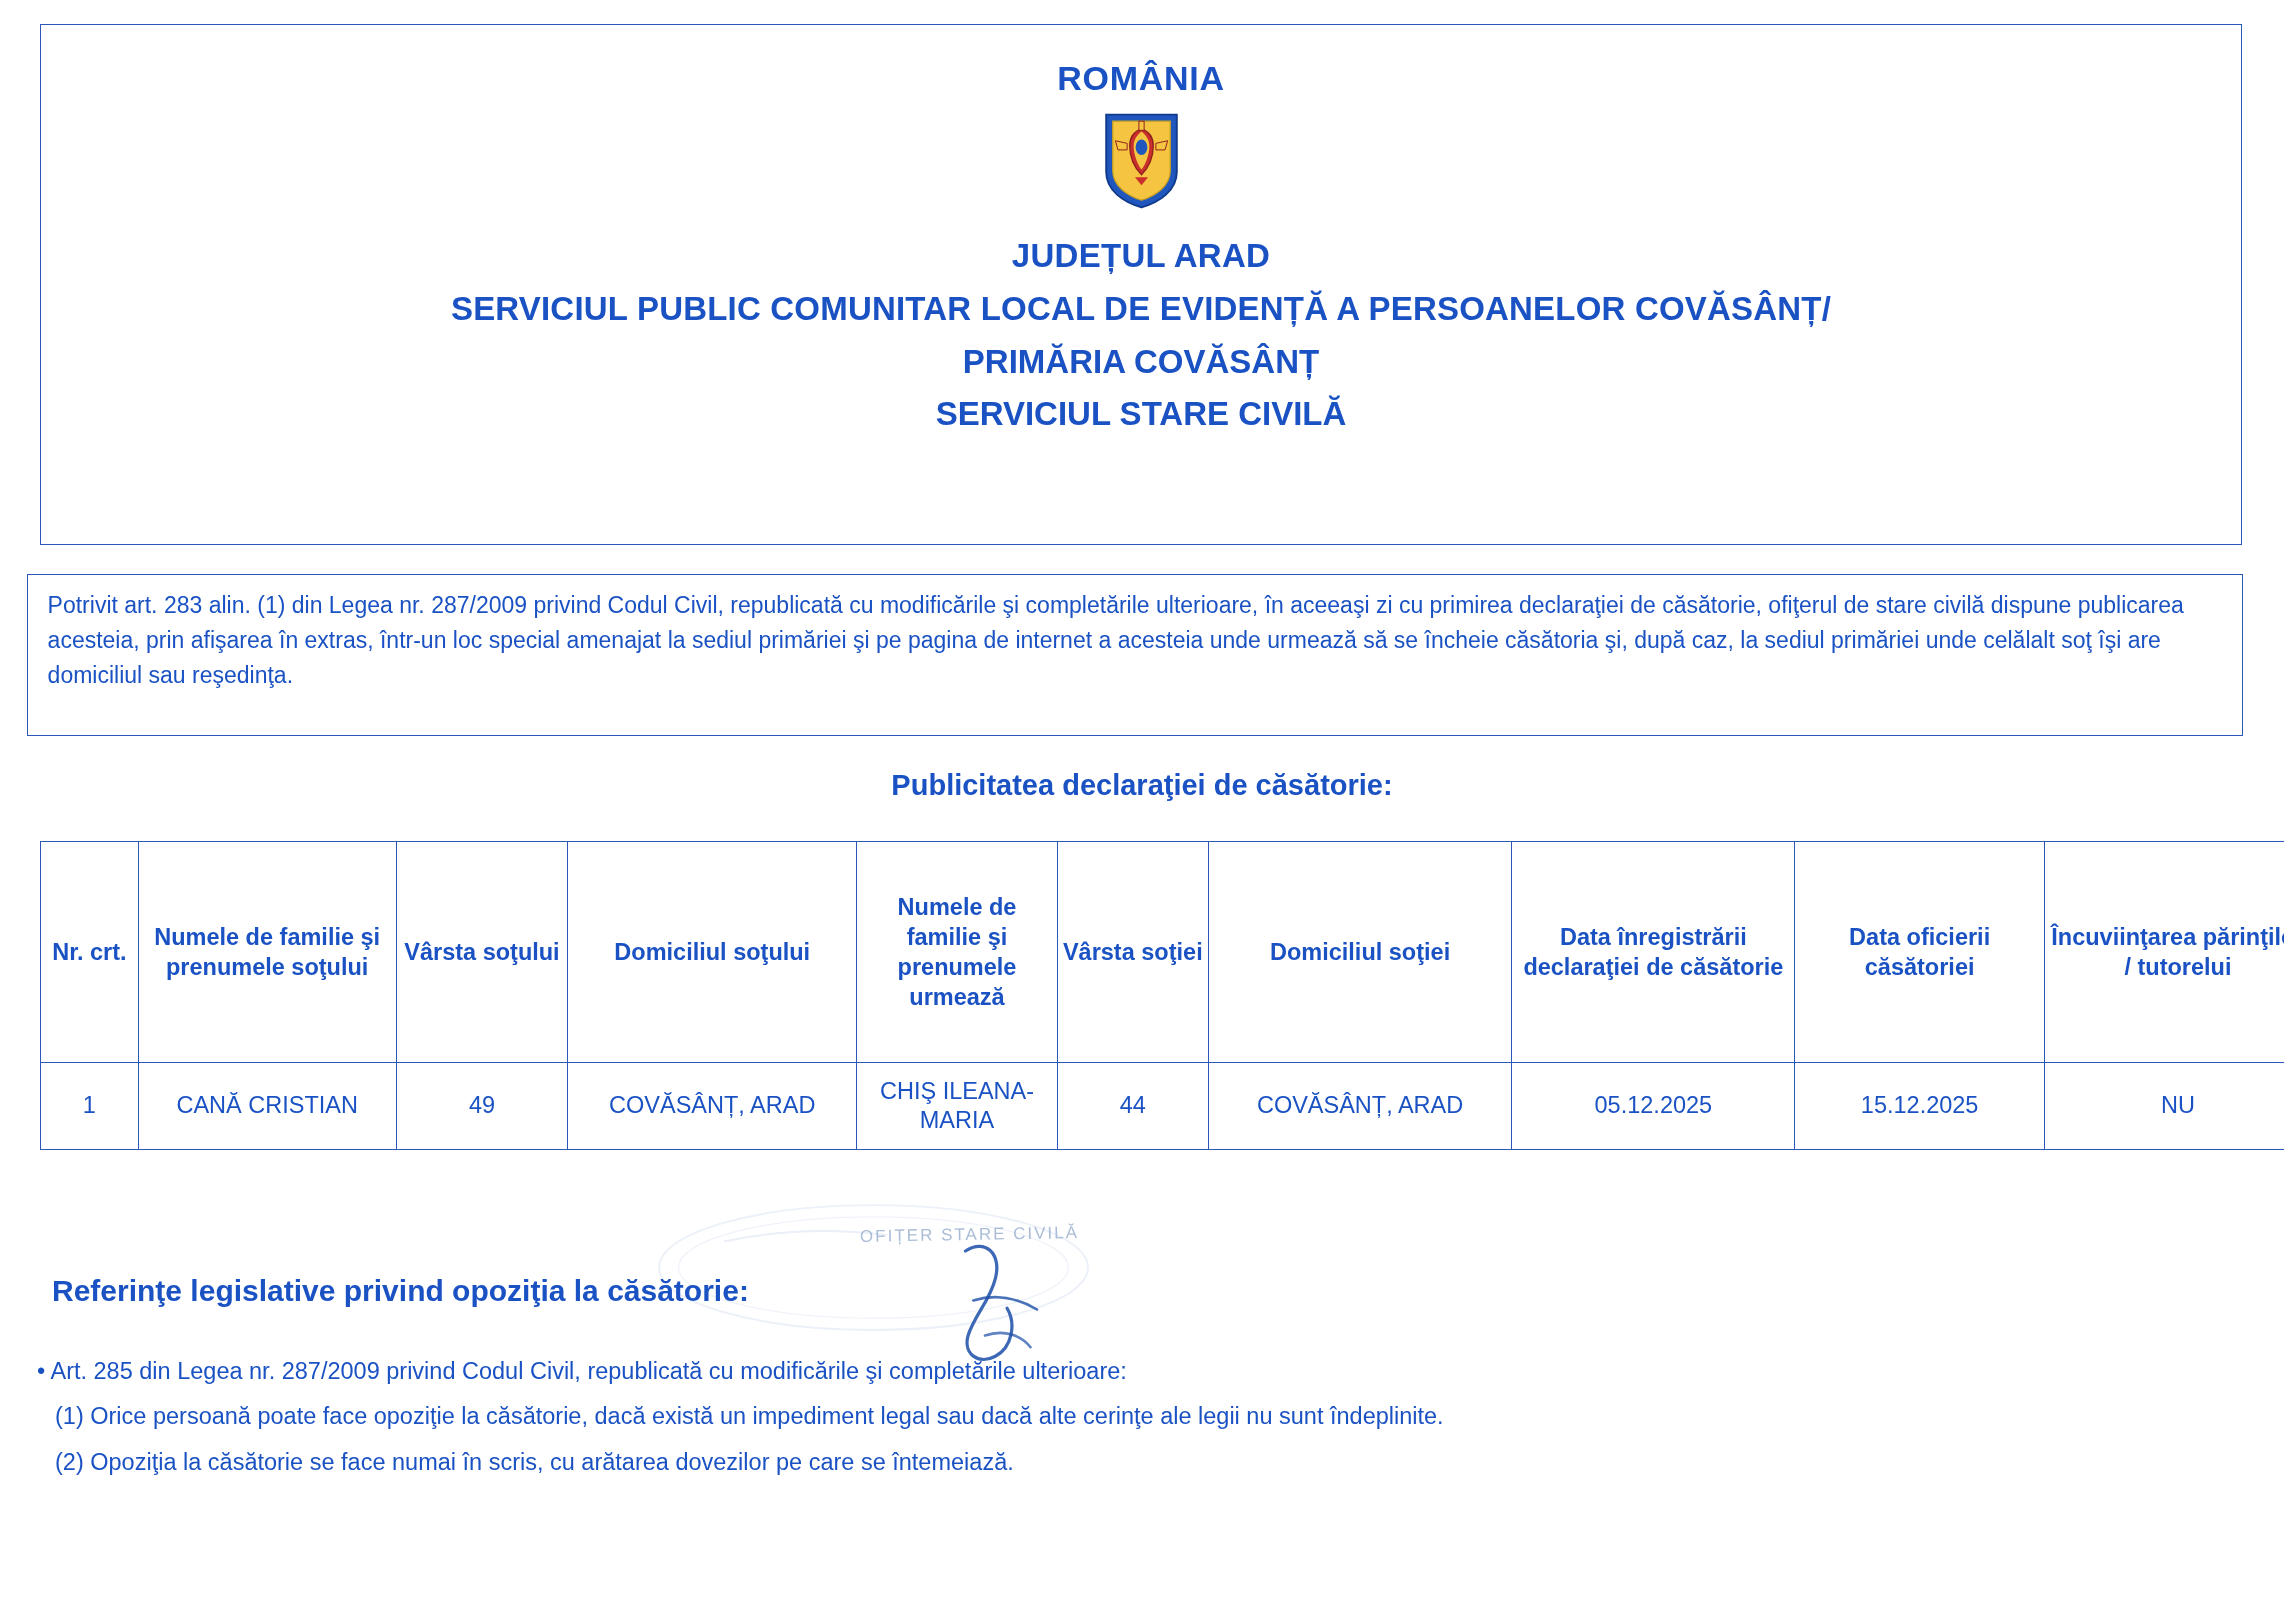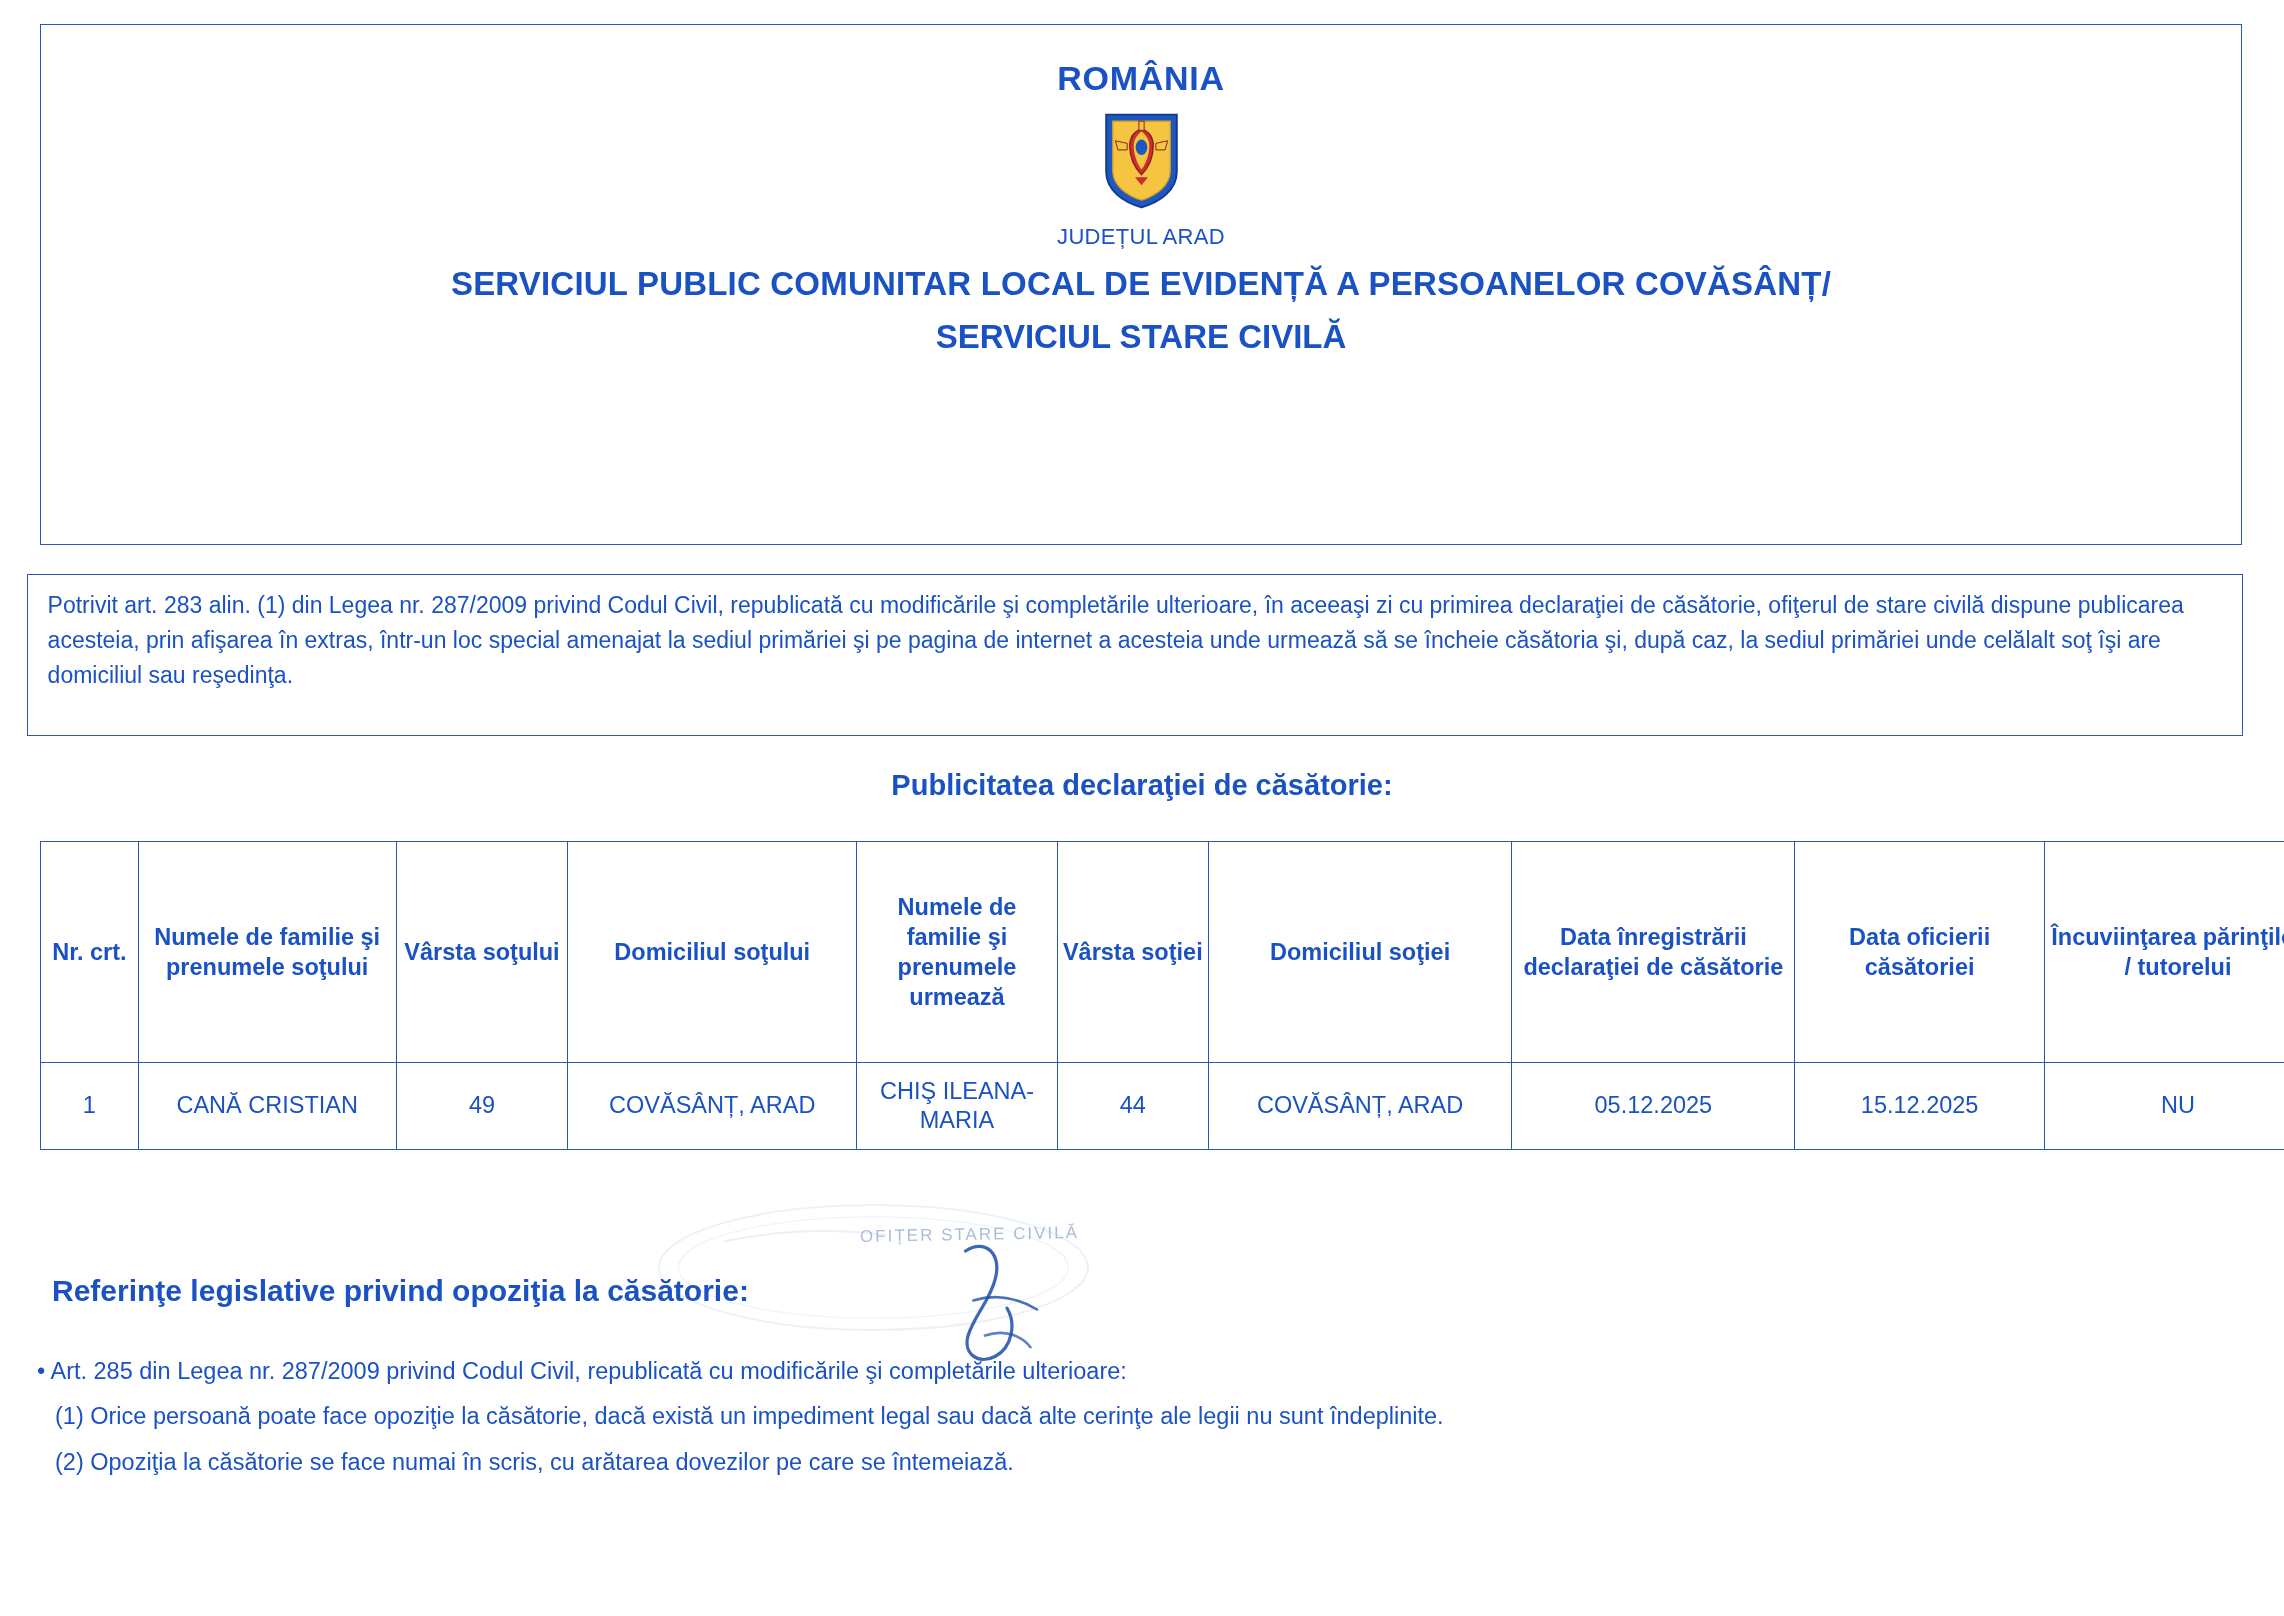"JUDEȚUL ARAD" .county-title { font-size: 22px -> 33px; font-weight: normal -> bold; margin-top: 14px -> 27px }
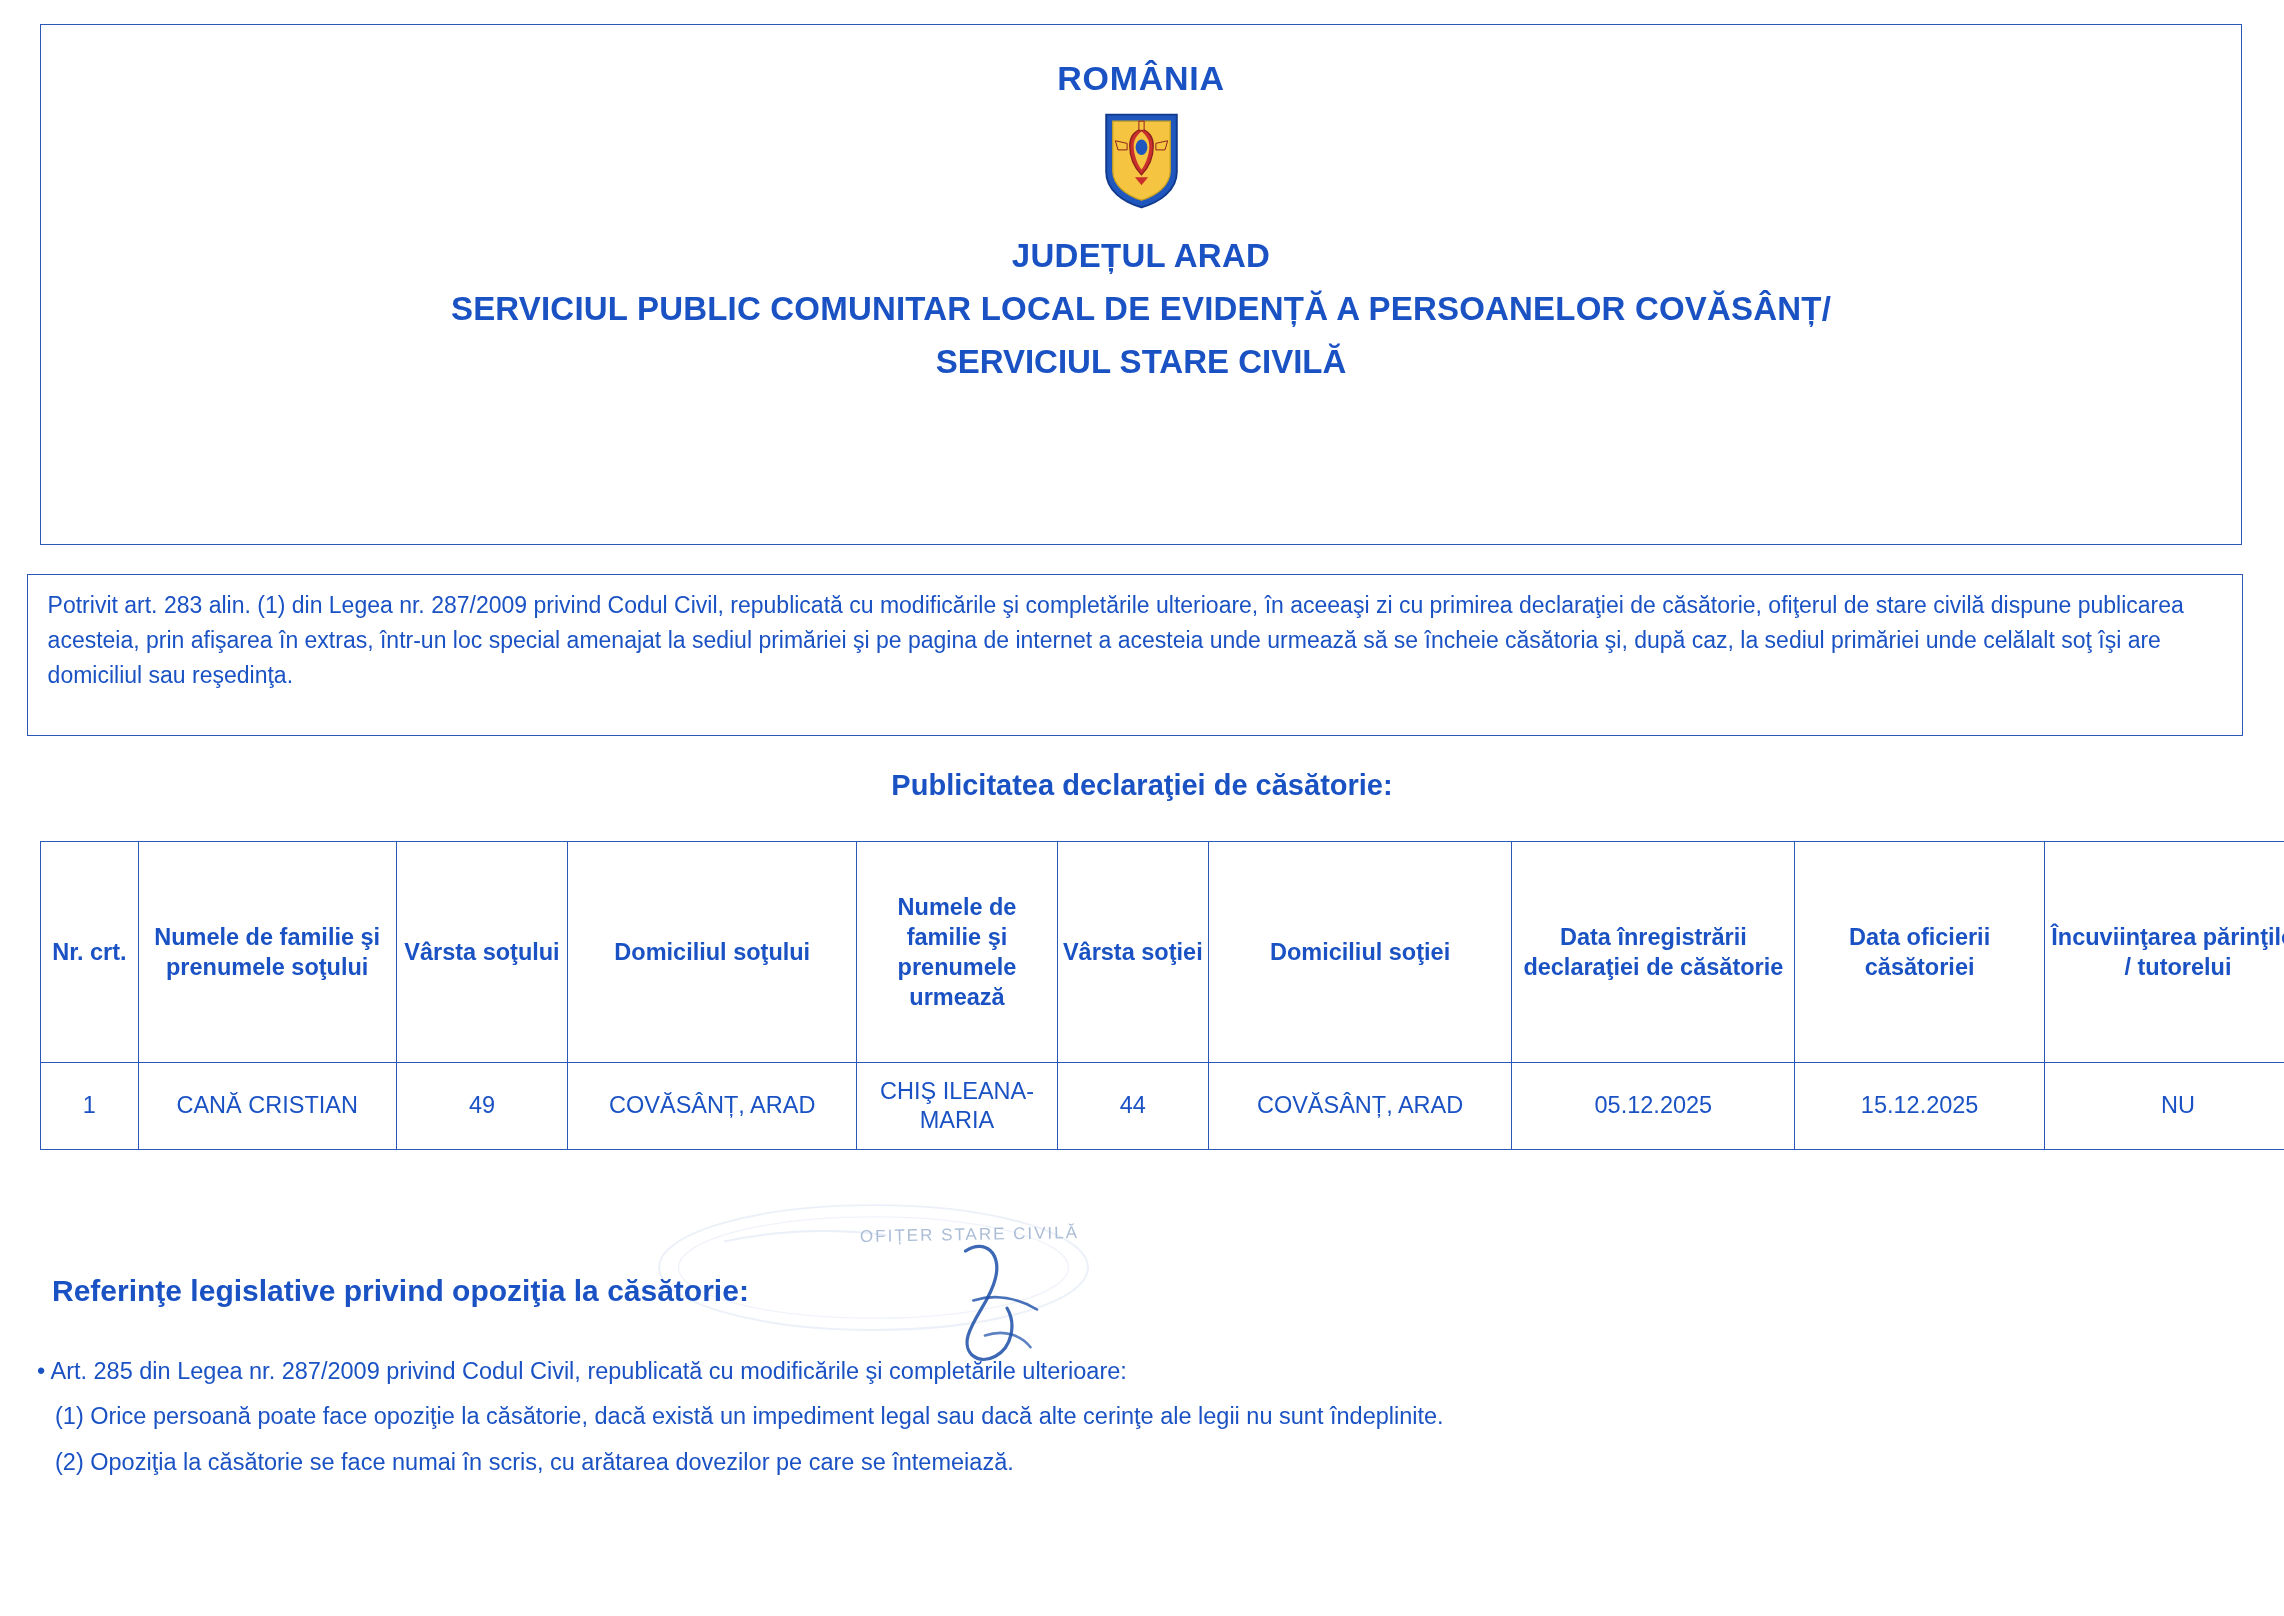"PRIMĂRIA COVĂSÂNȚ" div.office-line2 { html: none -> <div>PRIMĂRIA COVĂSÂNȚ</div> }
